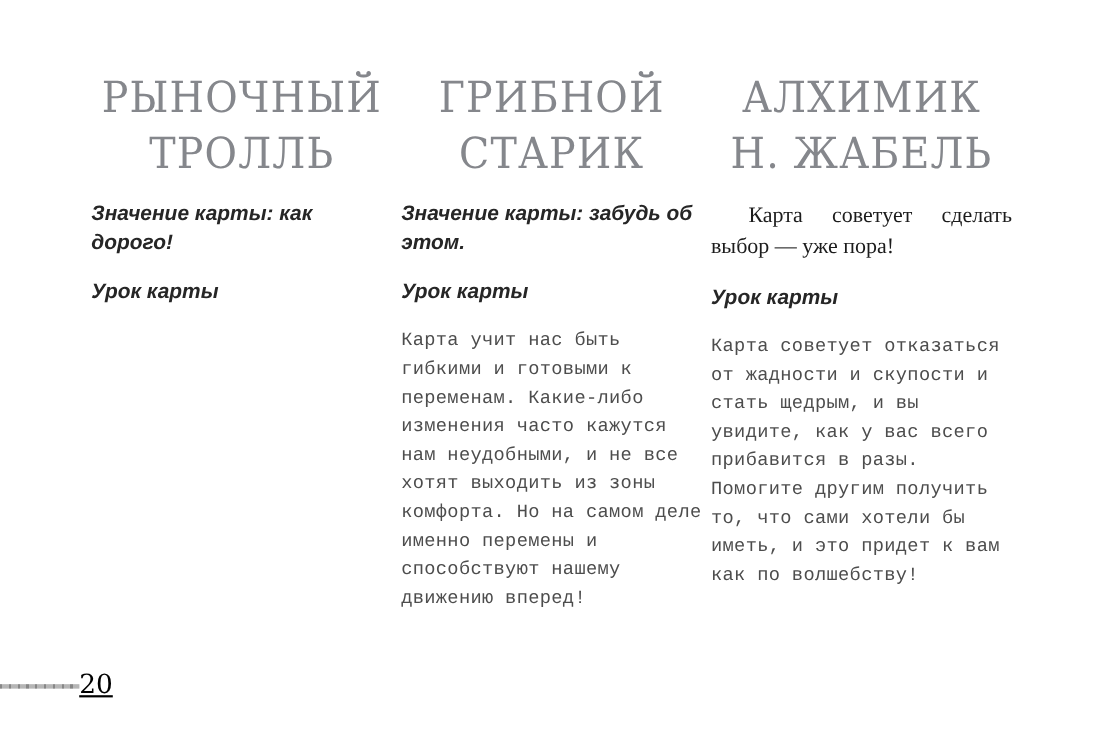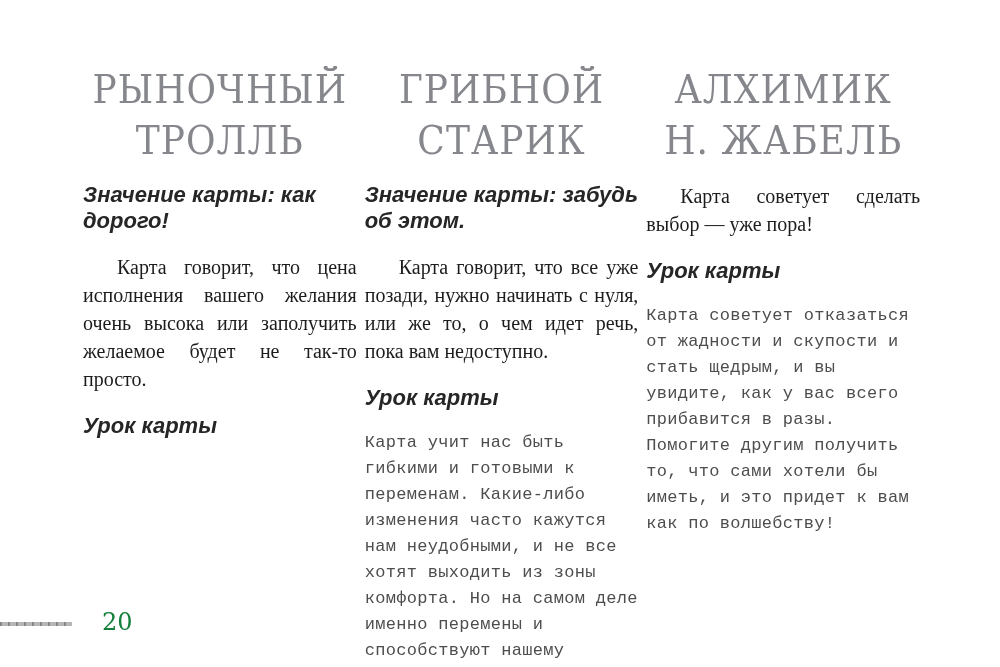"Значение карты: как дорого!" .meaning, .lesson-heading { font-size: 22px -> 19px }
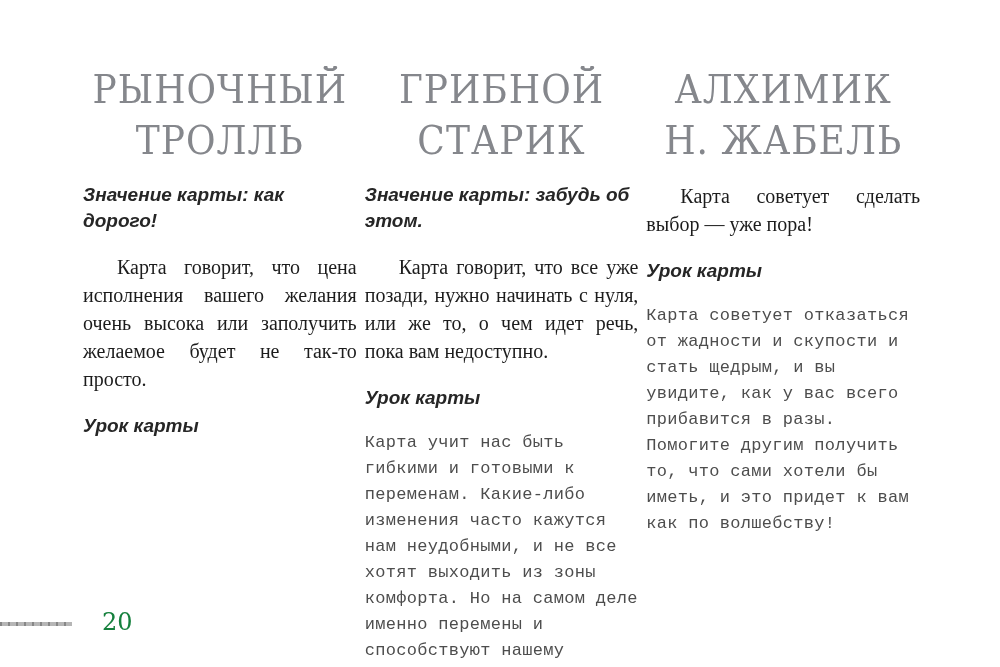"Карта говорит, что цена исполнения" p.description { html: <p>Карта говорит, что цена исполнения вашего желания очень высока или заполучить желаемое будет не так-то просто.</p> -> none }
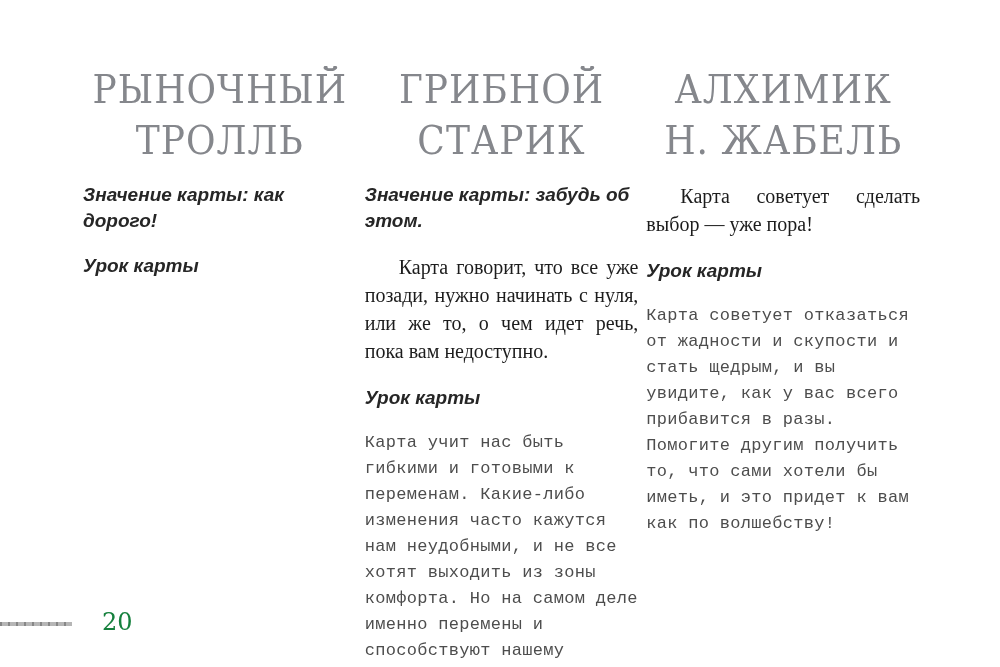"Карта говорит, что все уже" p.description { html: <p>Карта говорит, что все уже позади, нужно начинать с нуля, или же то, о чем идет речь, пока вам недоступно.</p> -> none }
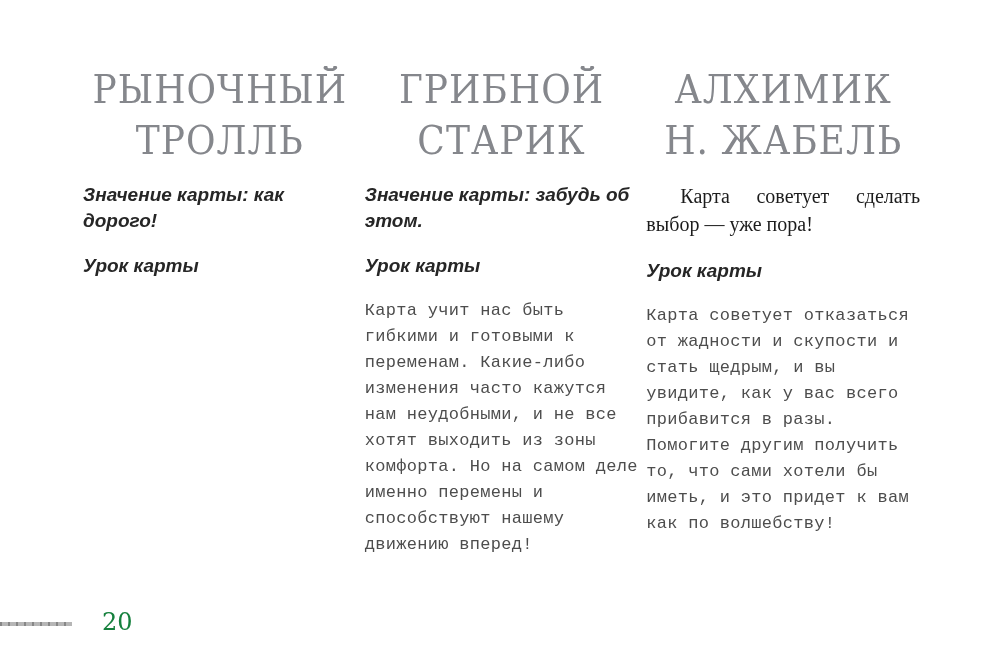"20" .page-number { color: #15803d -> #000000; margin-left: 30px -> 0; text-decoration: none -> underline }
